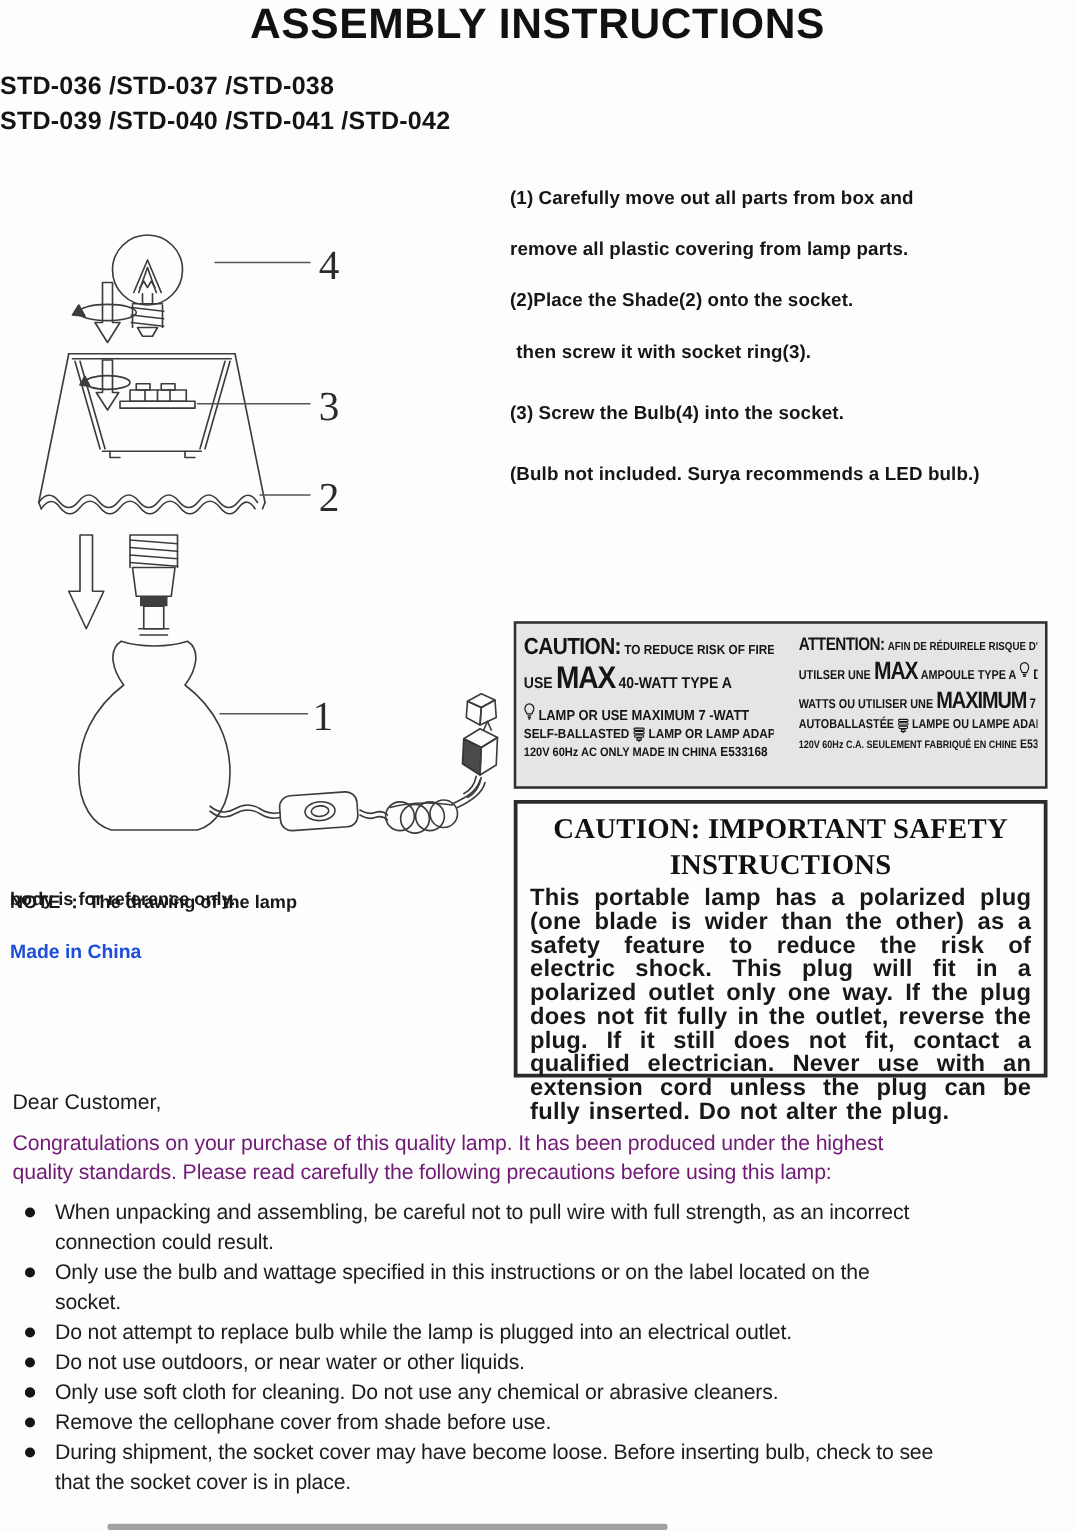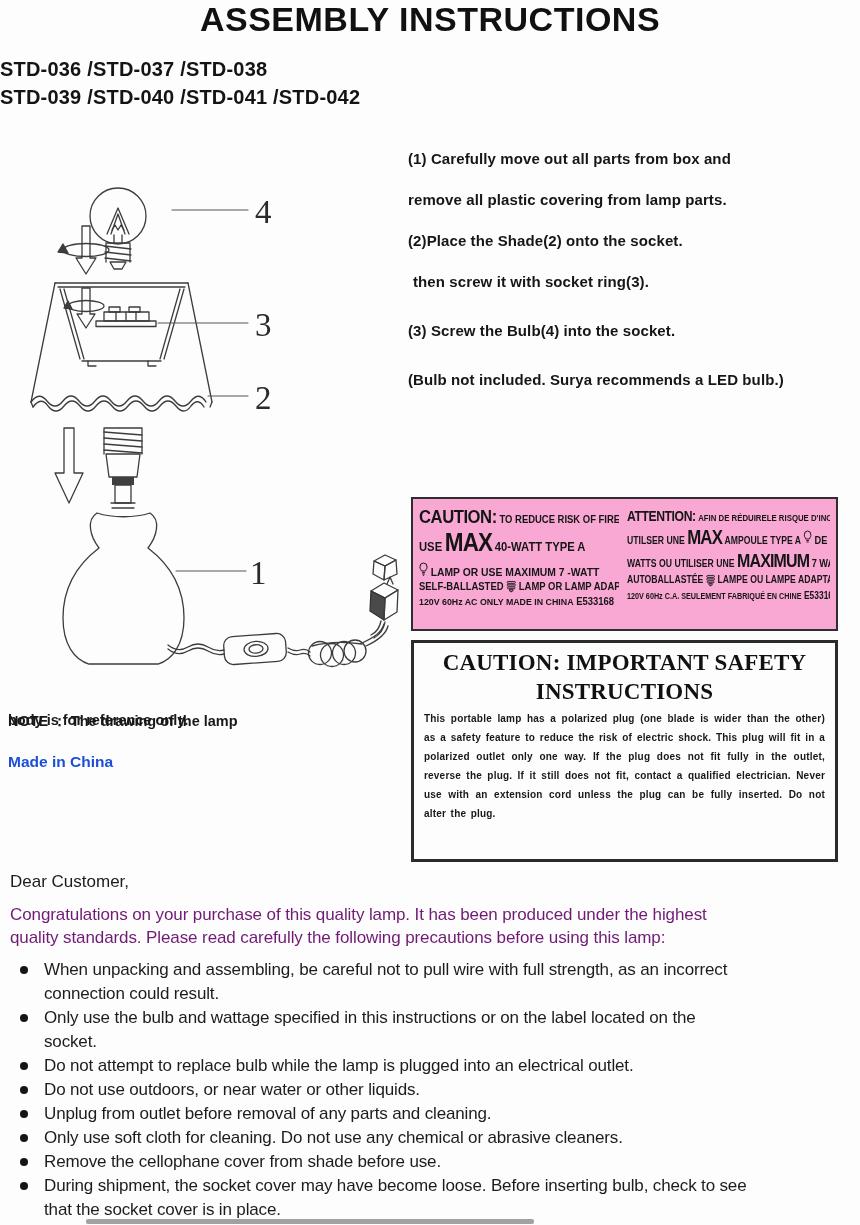"CAUTION:" #caution-label { background: #f9a8d4 -> #e5e5e5; gap: 8px -> 20px }
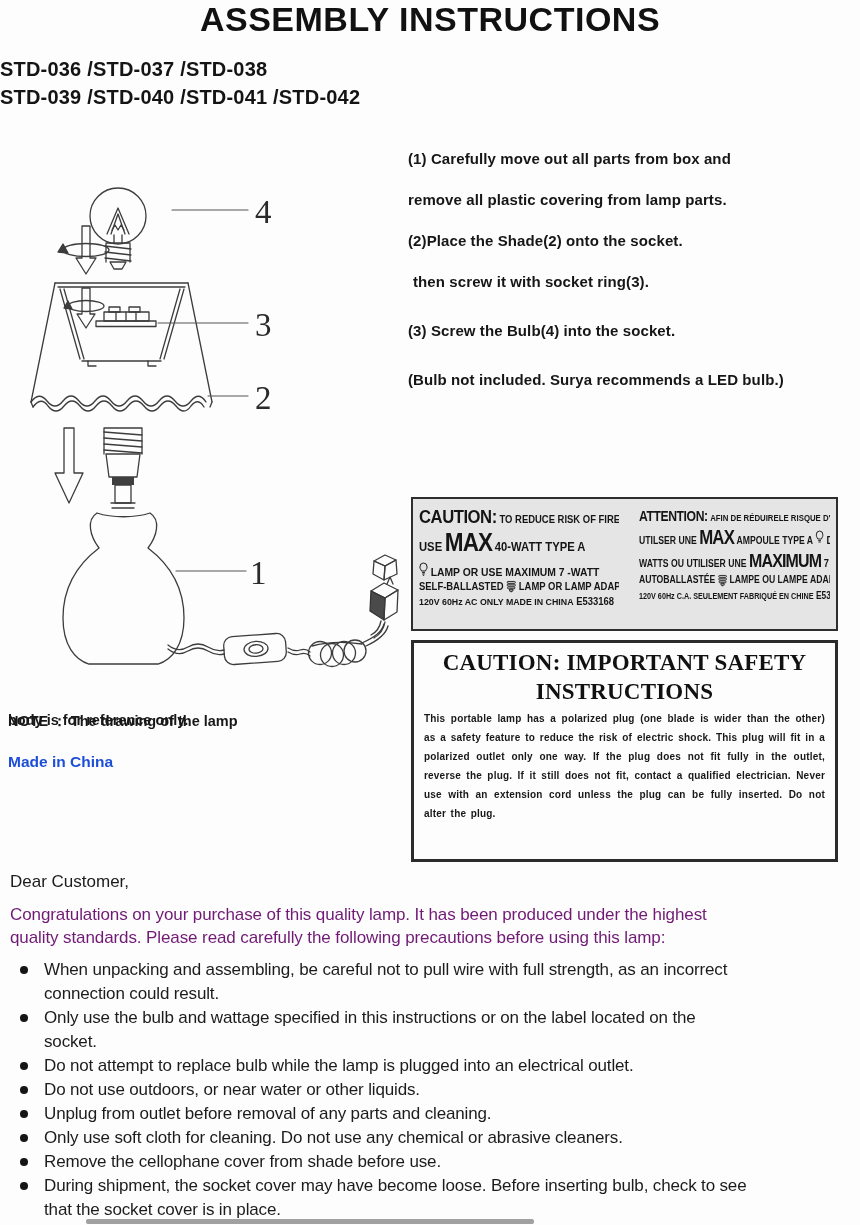"This portable lamp has a" #safety-body { font-size: 10px -> 19px }
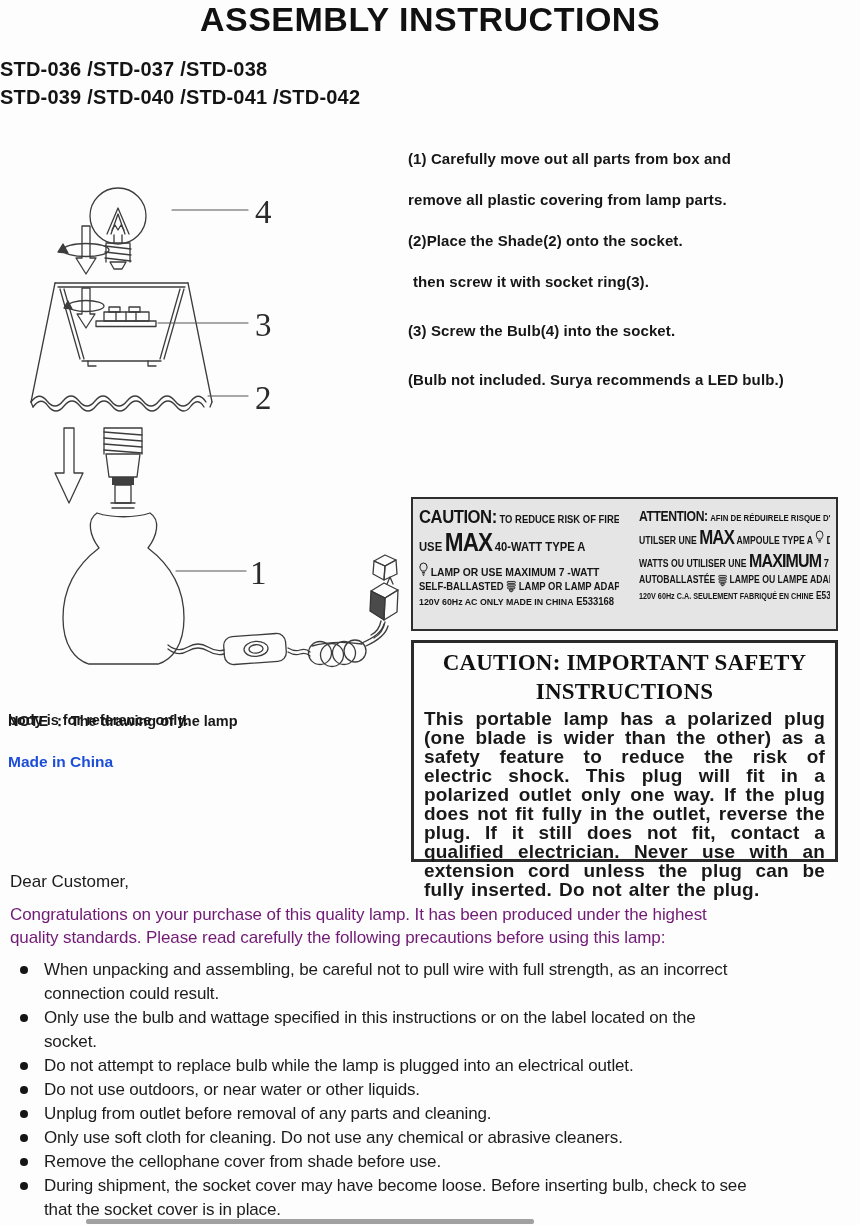"Unplug from outlet before removal" span { html: <span>Unplug from outlet before removal of any parts and cleaning.</span> -> none }
